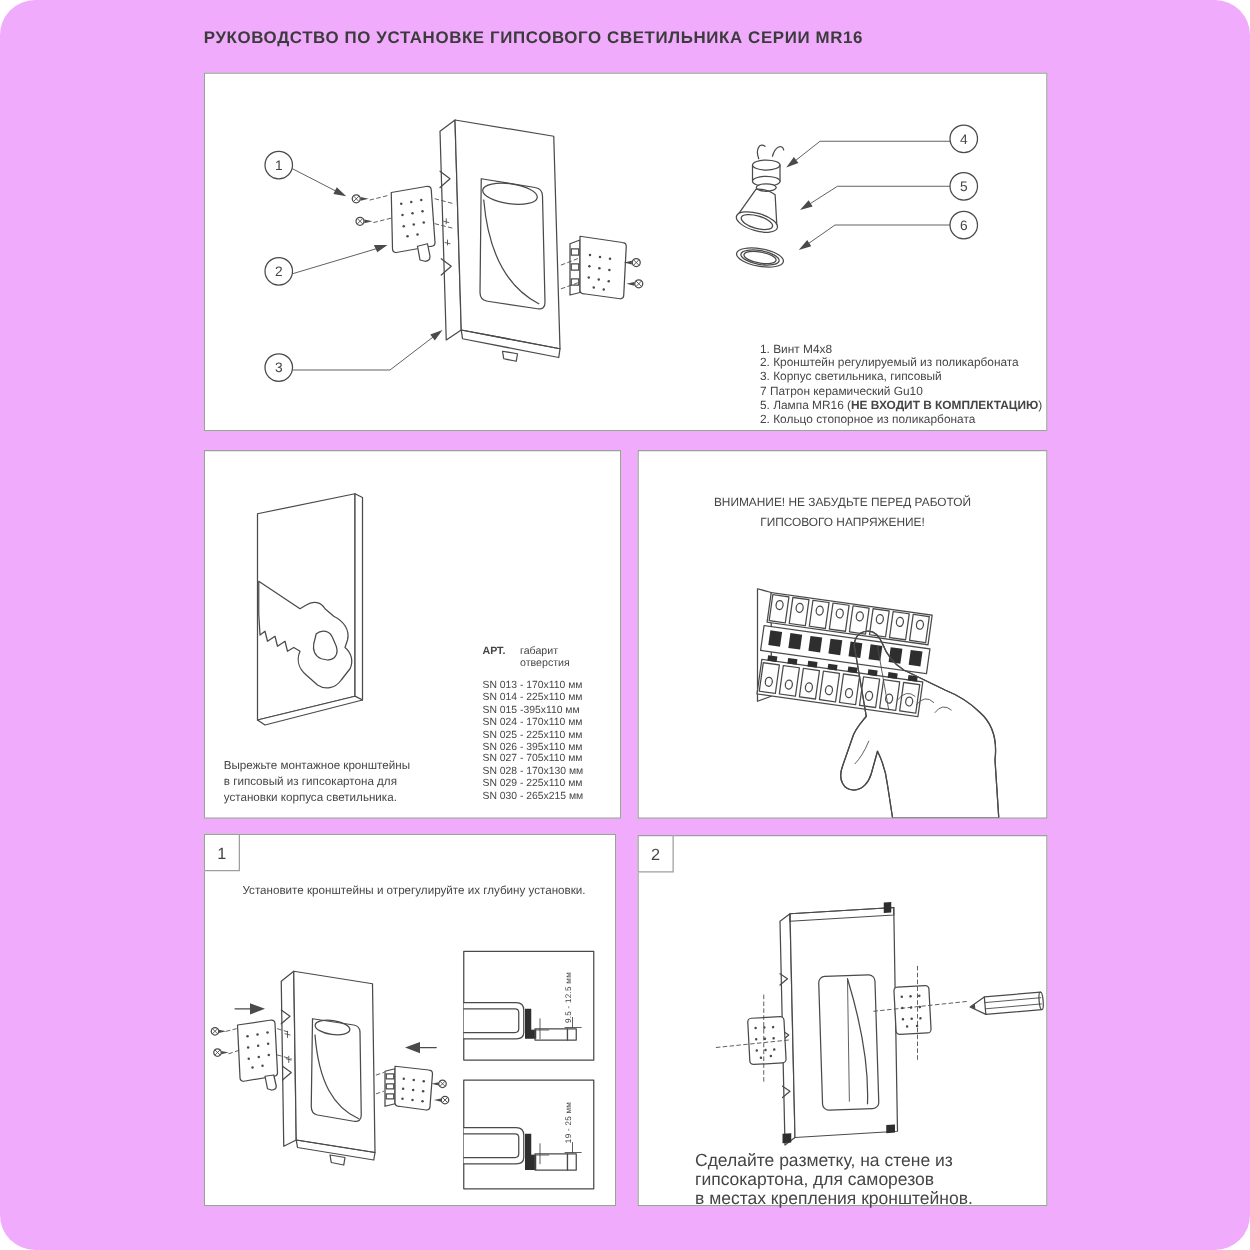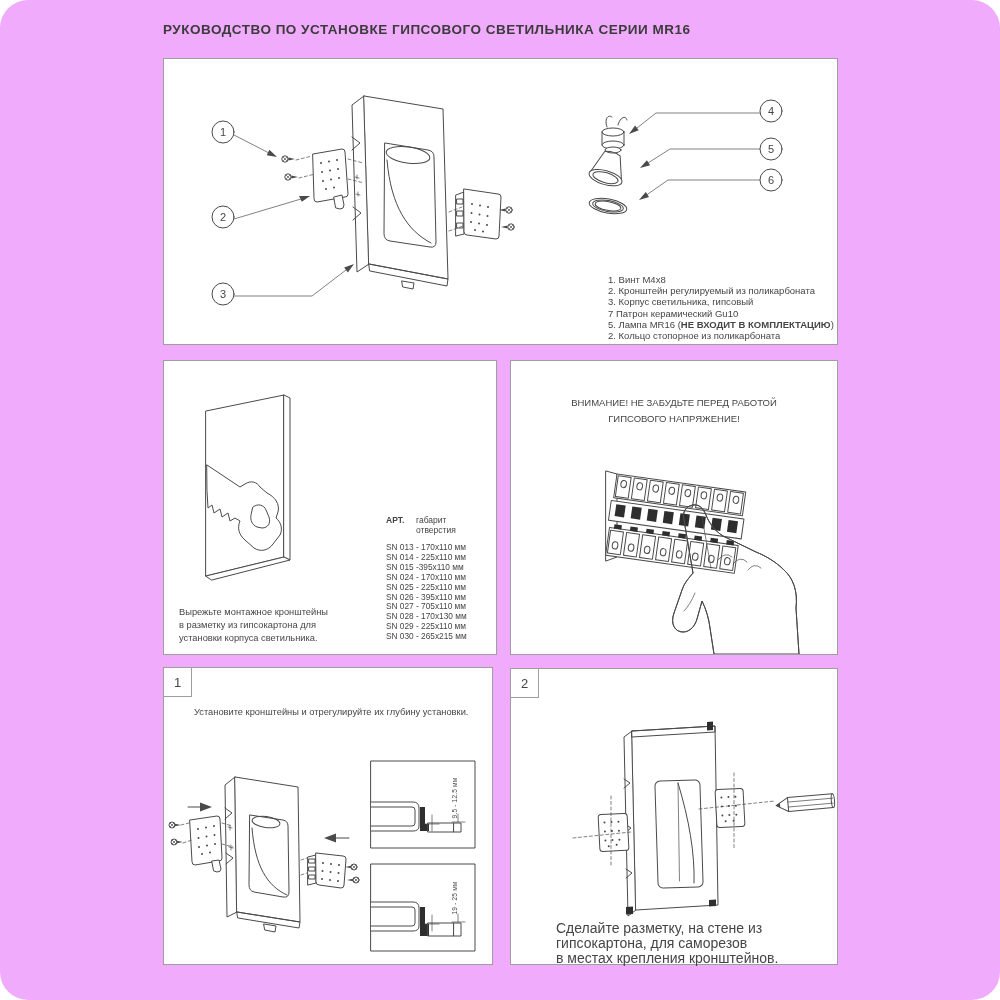"в разметку из гипсокартона для" div { text: разметку -> гипсовый }
